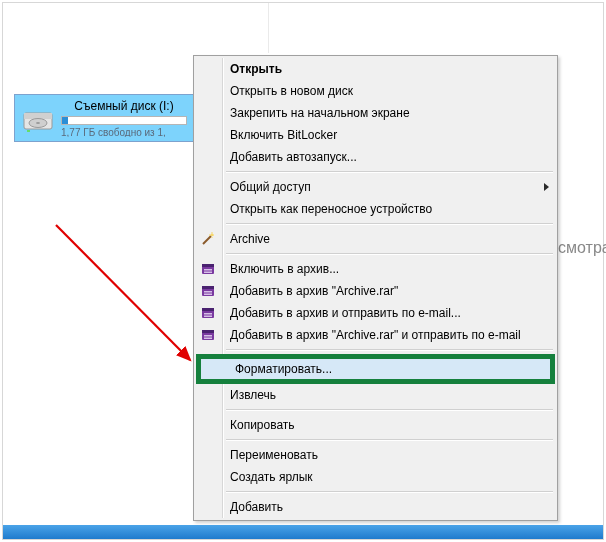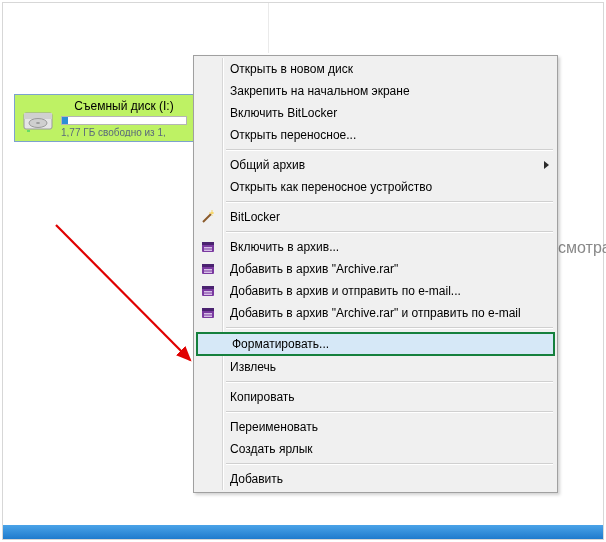"Открыть" div.menu-item { html: none -> <div><span>Открыть</span></div> }
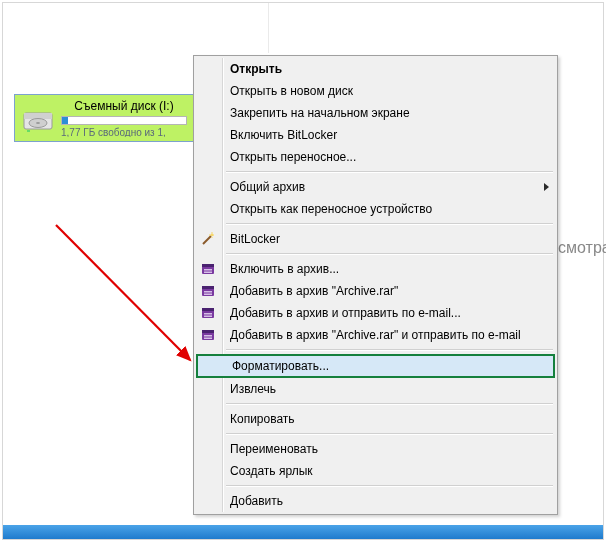"Съемный диск (I:)" .drive-tile { background: #bef264 -> #7dd3fc }
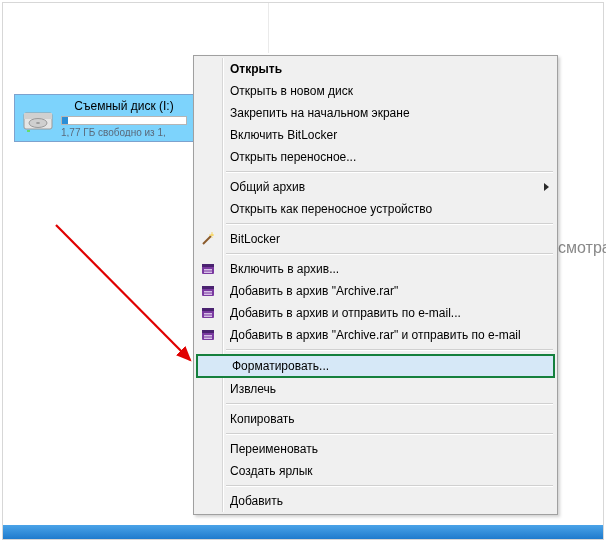"Открыть переносное..." span { text: Открыть переносное -> Добавить автозапуск }
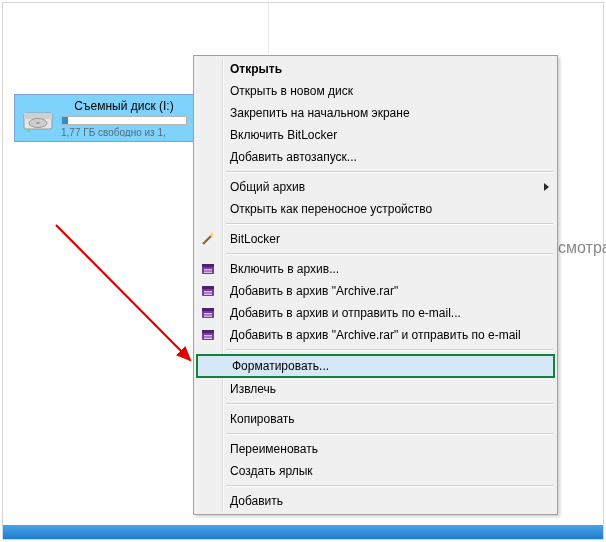"Общий архив" span { text: архив -> доступ }
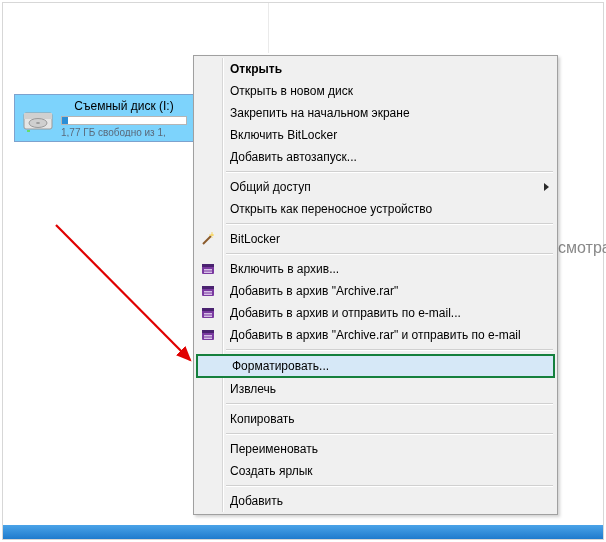"BitLocker" span { text: BitLocker -> Archive }
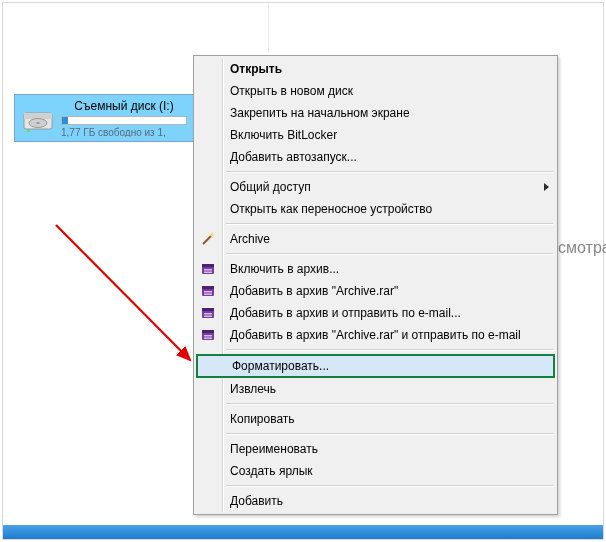"Форматировать..." .menu-item.highlight { border: 2px solid #15803d -> 5px solid #15803d }
